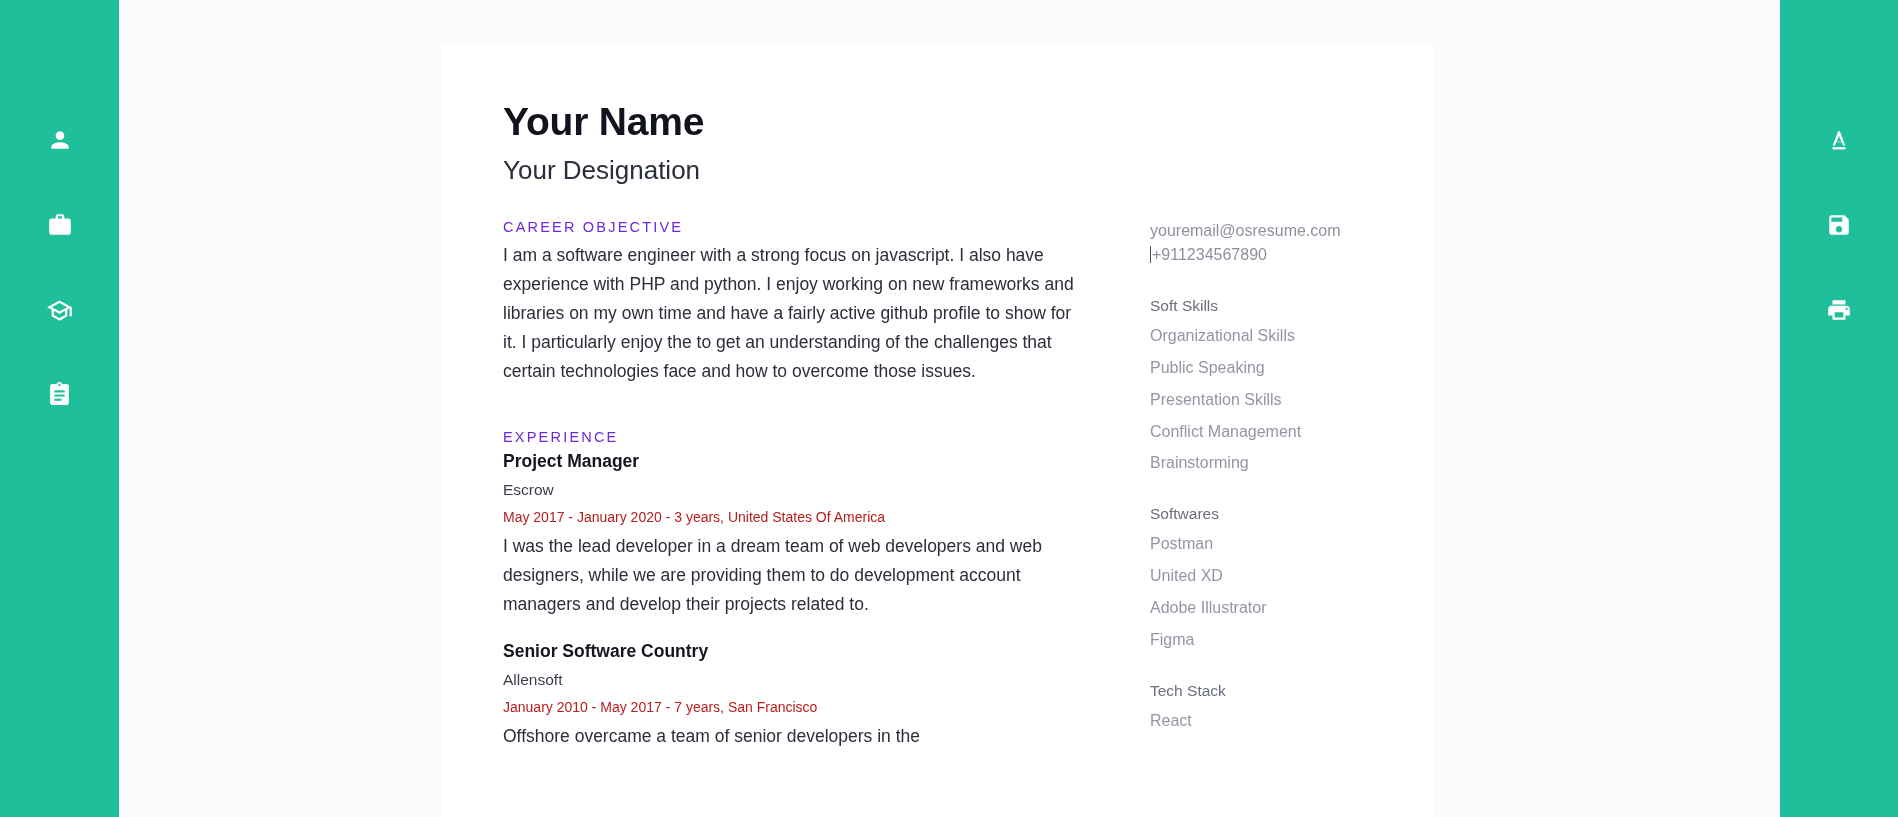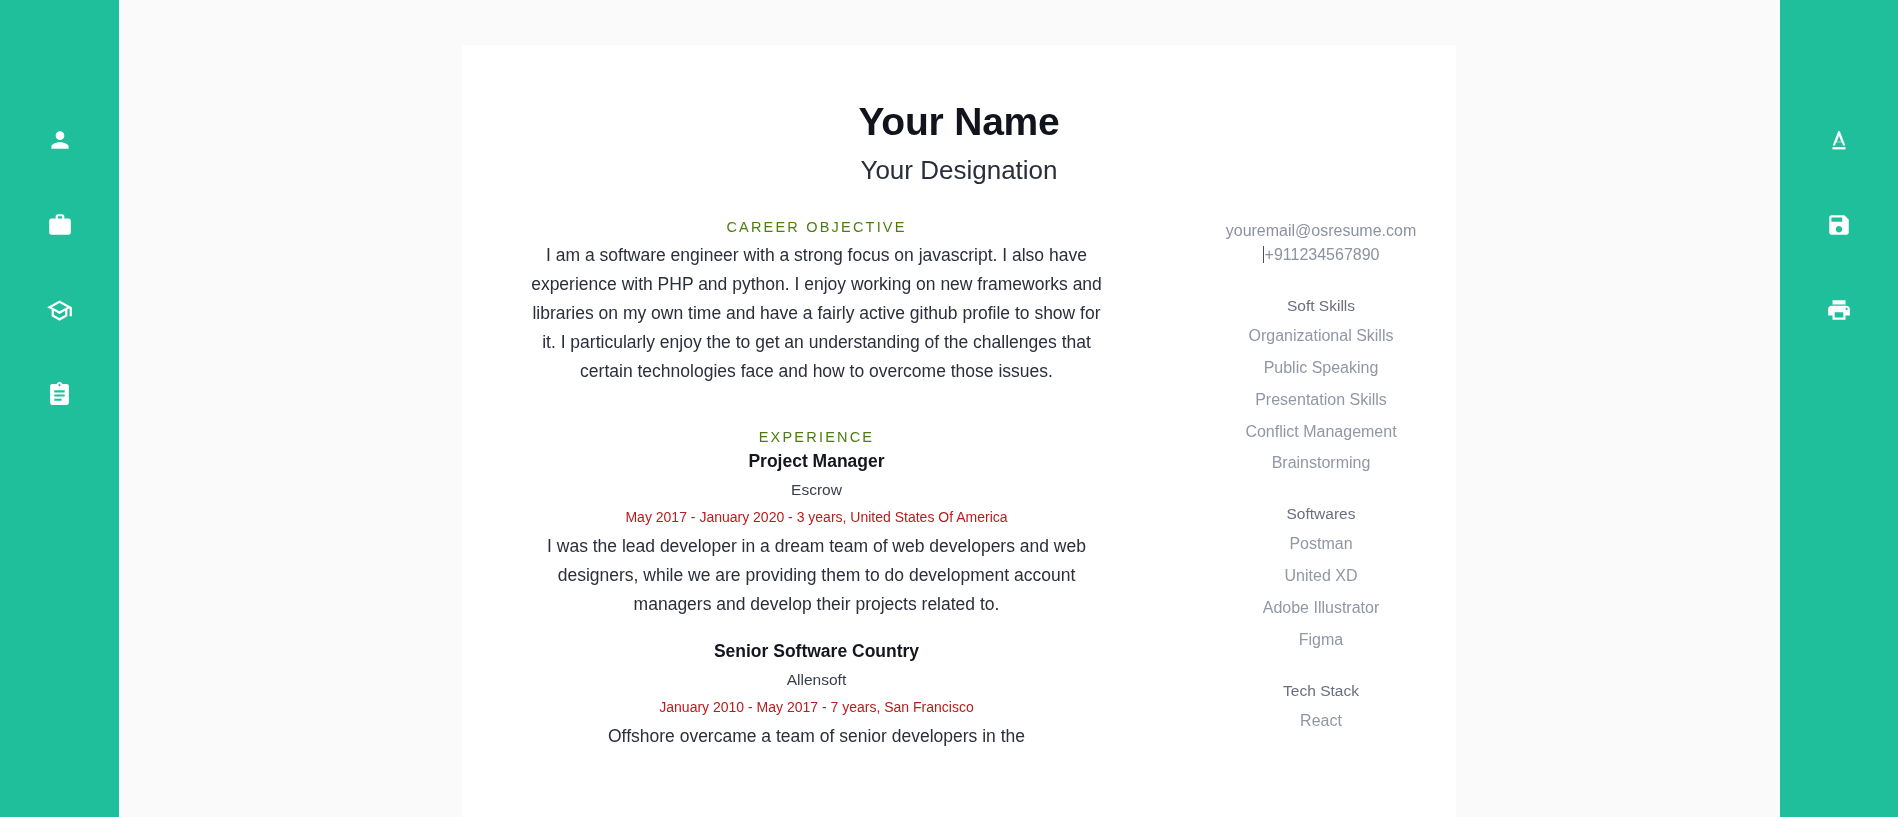"Your Name" .resume-card { left: 462px -> 441px; text-align: center -> none }
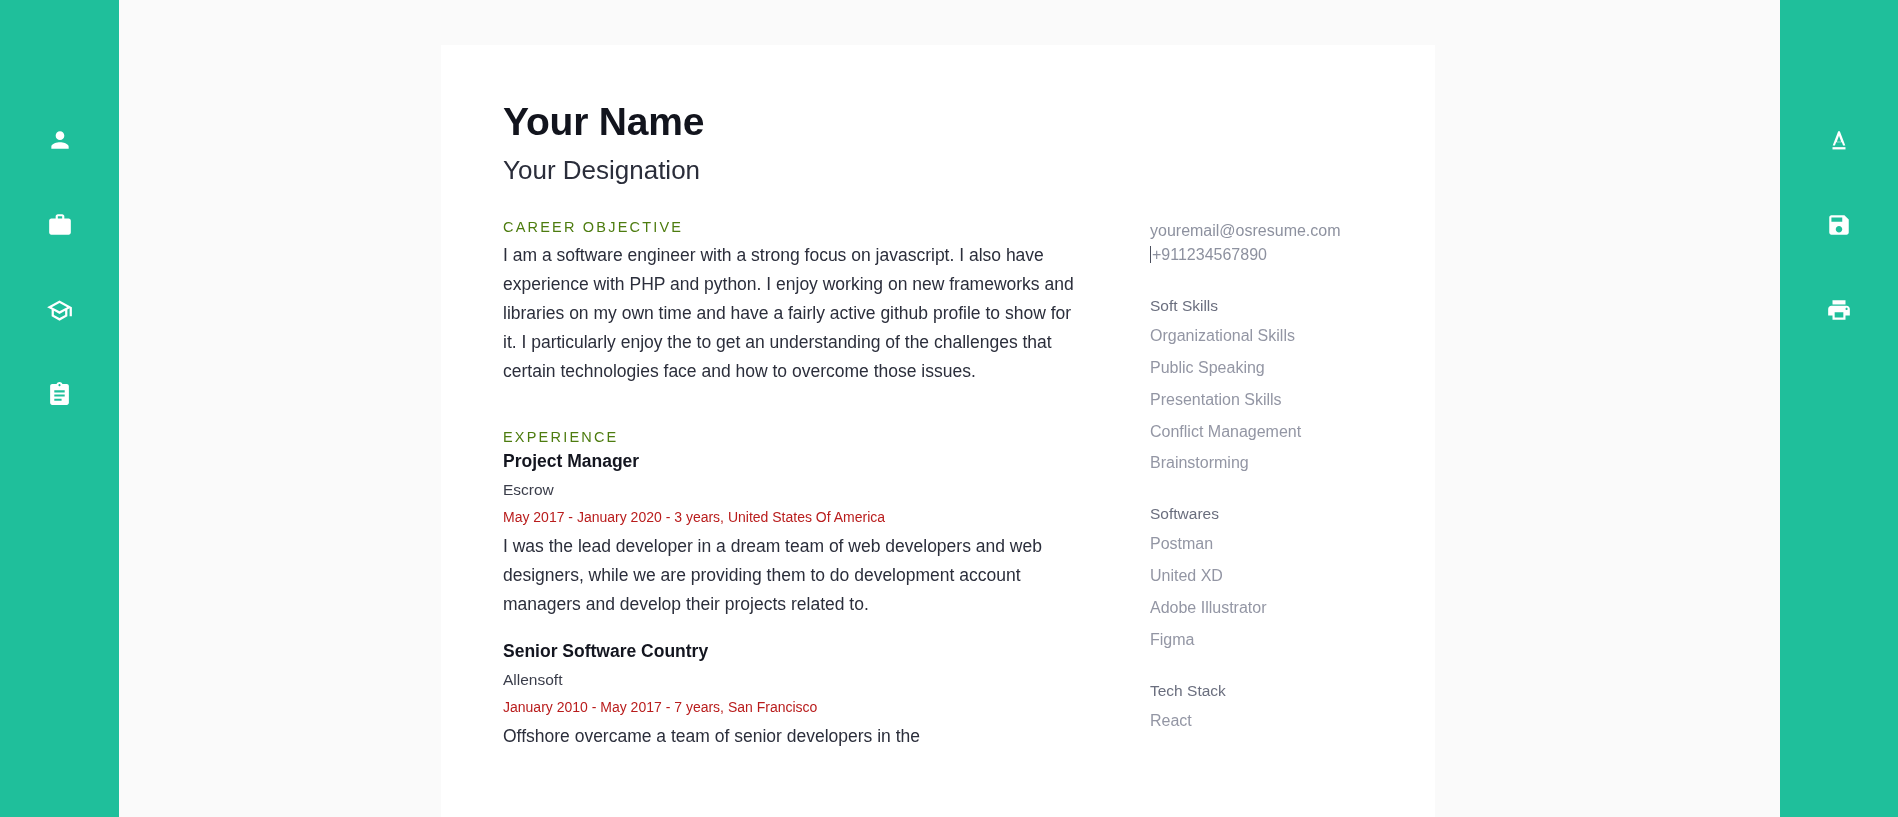"CAREER OBJECTIVE" .sec-title { color: #4d7c0f -> #6d28d9 }
